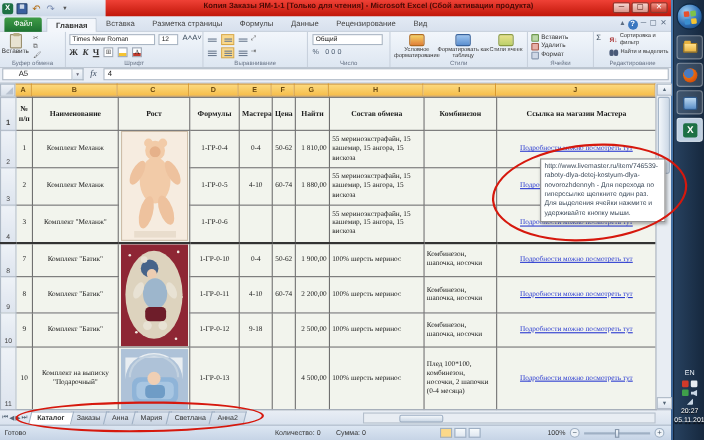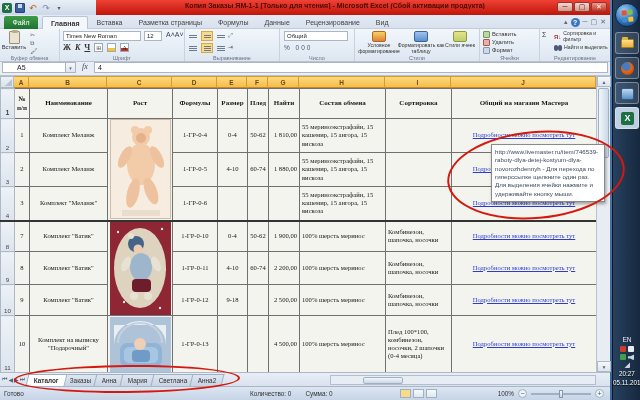"Размер" td { text: Размер -> Мастера }
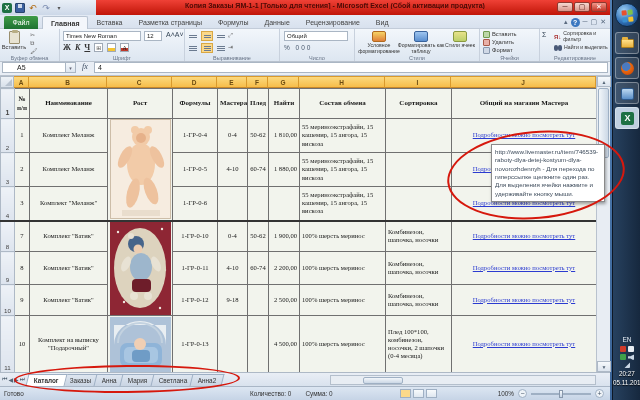"Плед" td { text: Плед -> Цена }
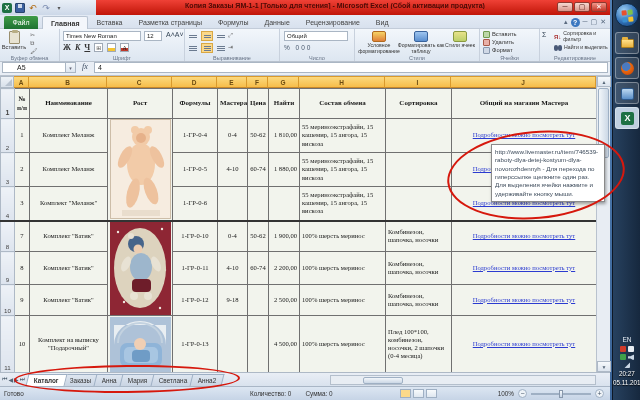"Сортировка" td { text: Сортировка -> Комбинезон }
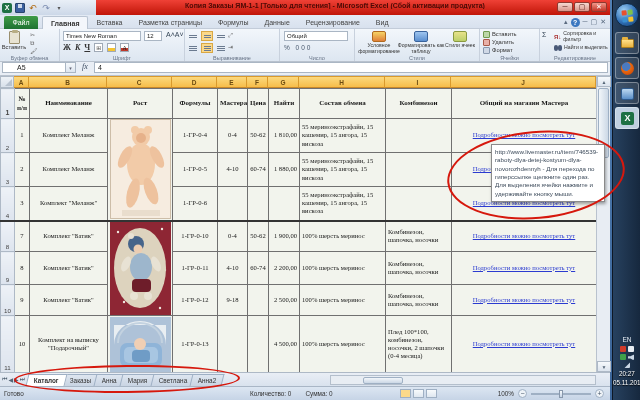"Общий на магазин Мастера" td { text: Общий -> Ссылка }
